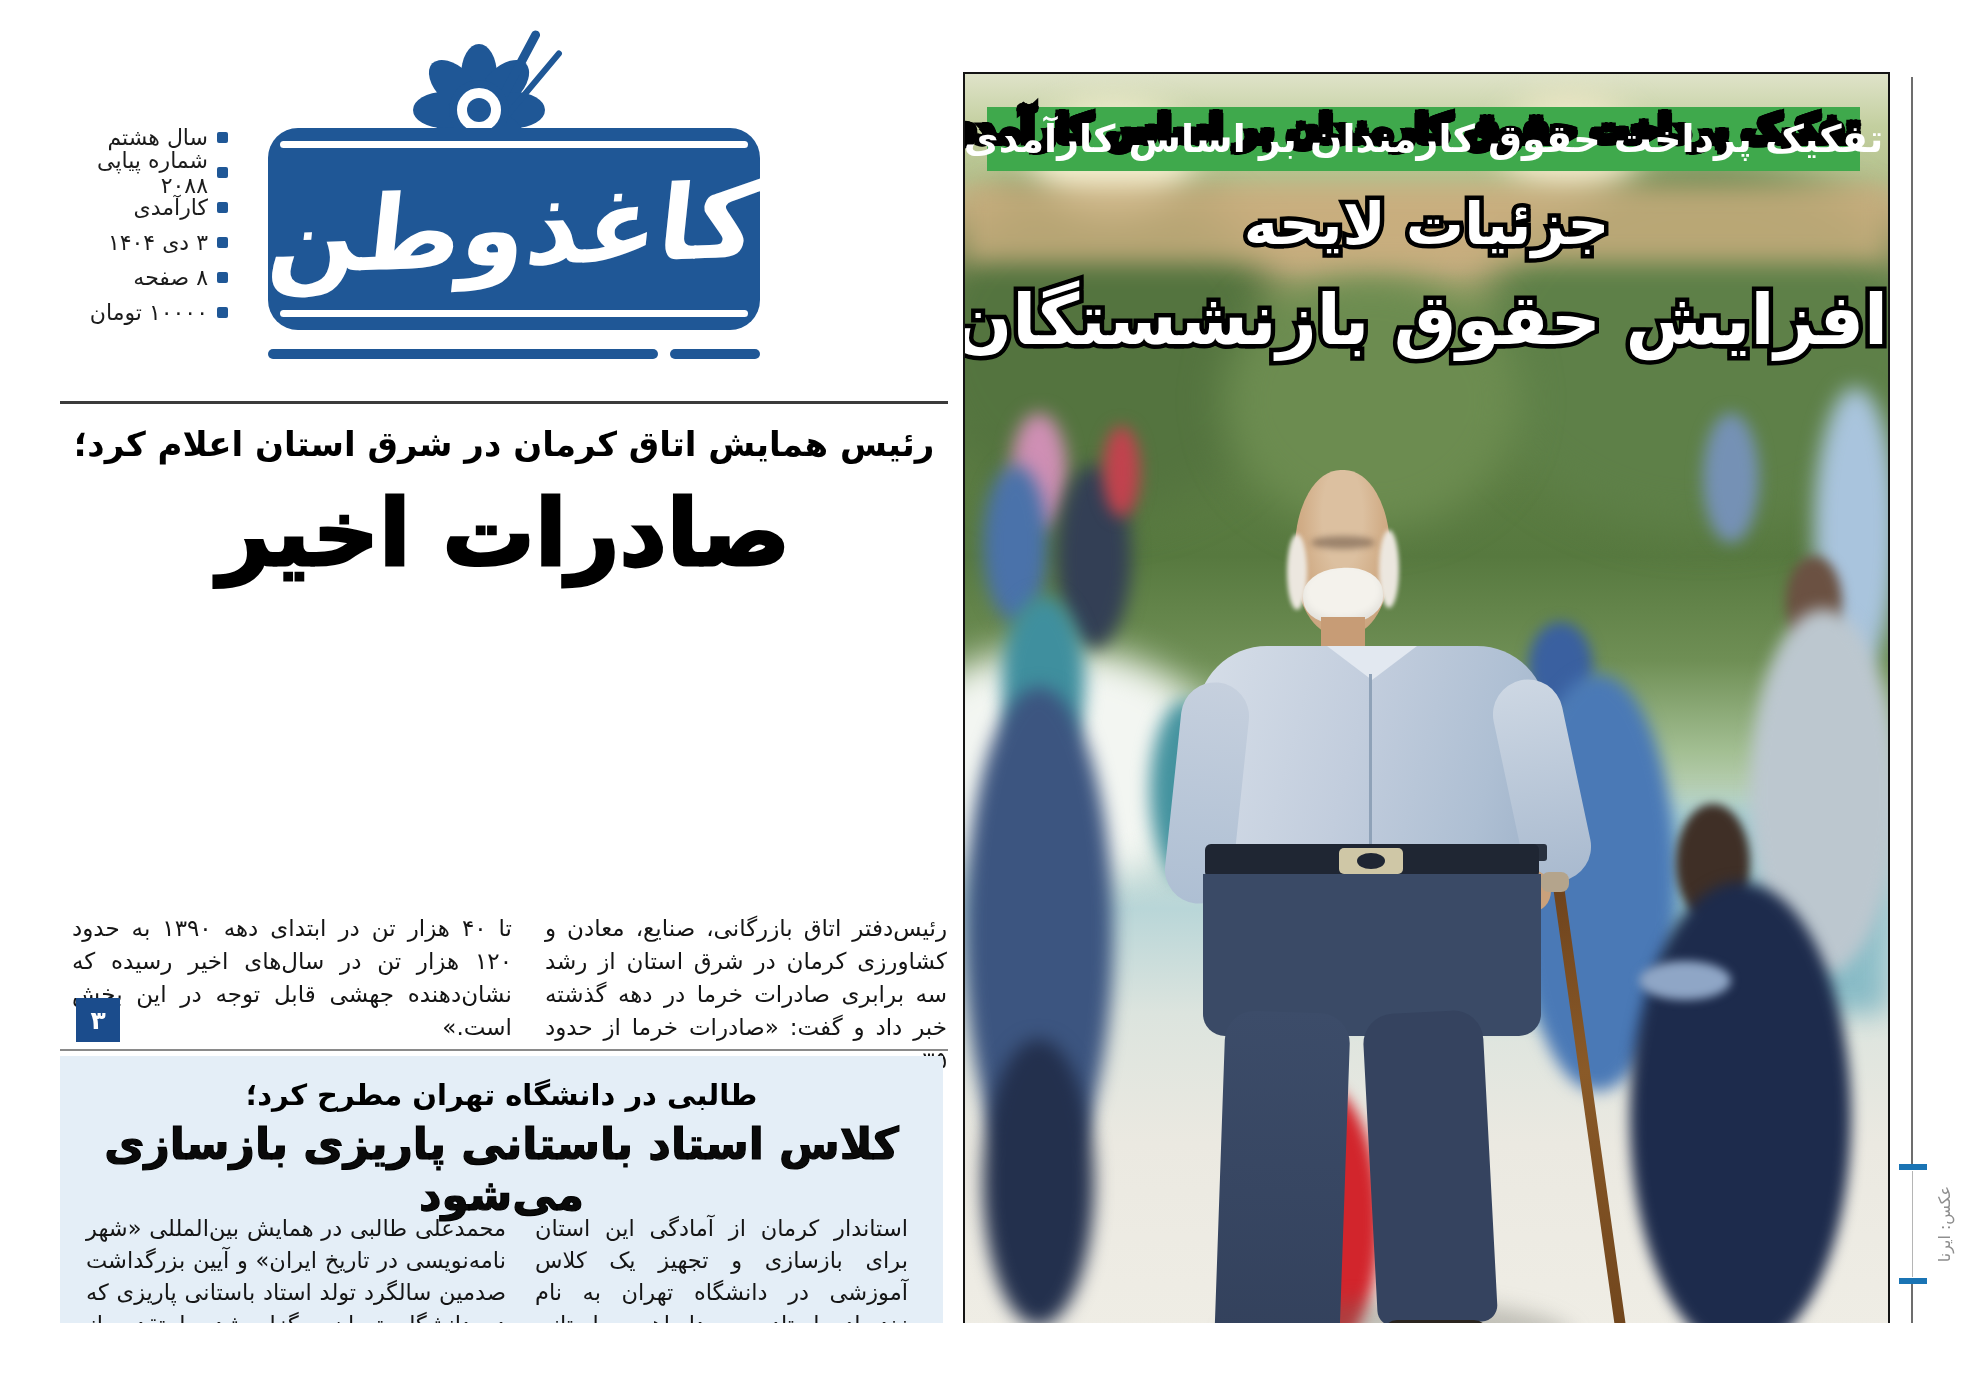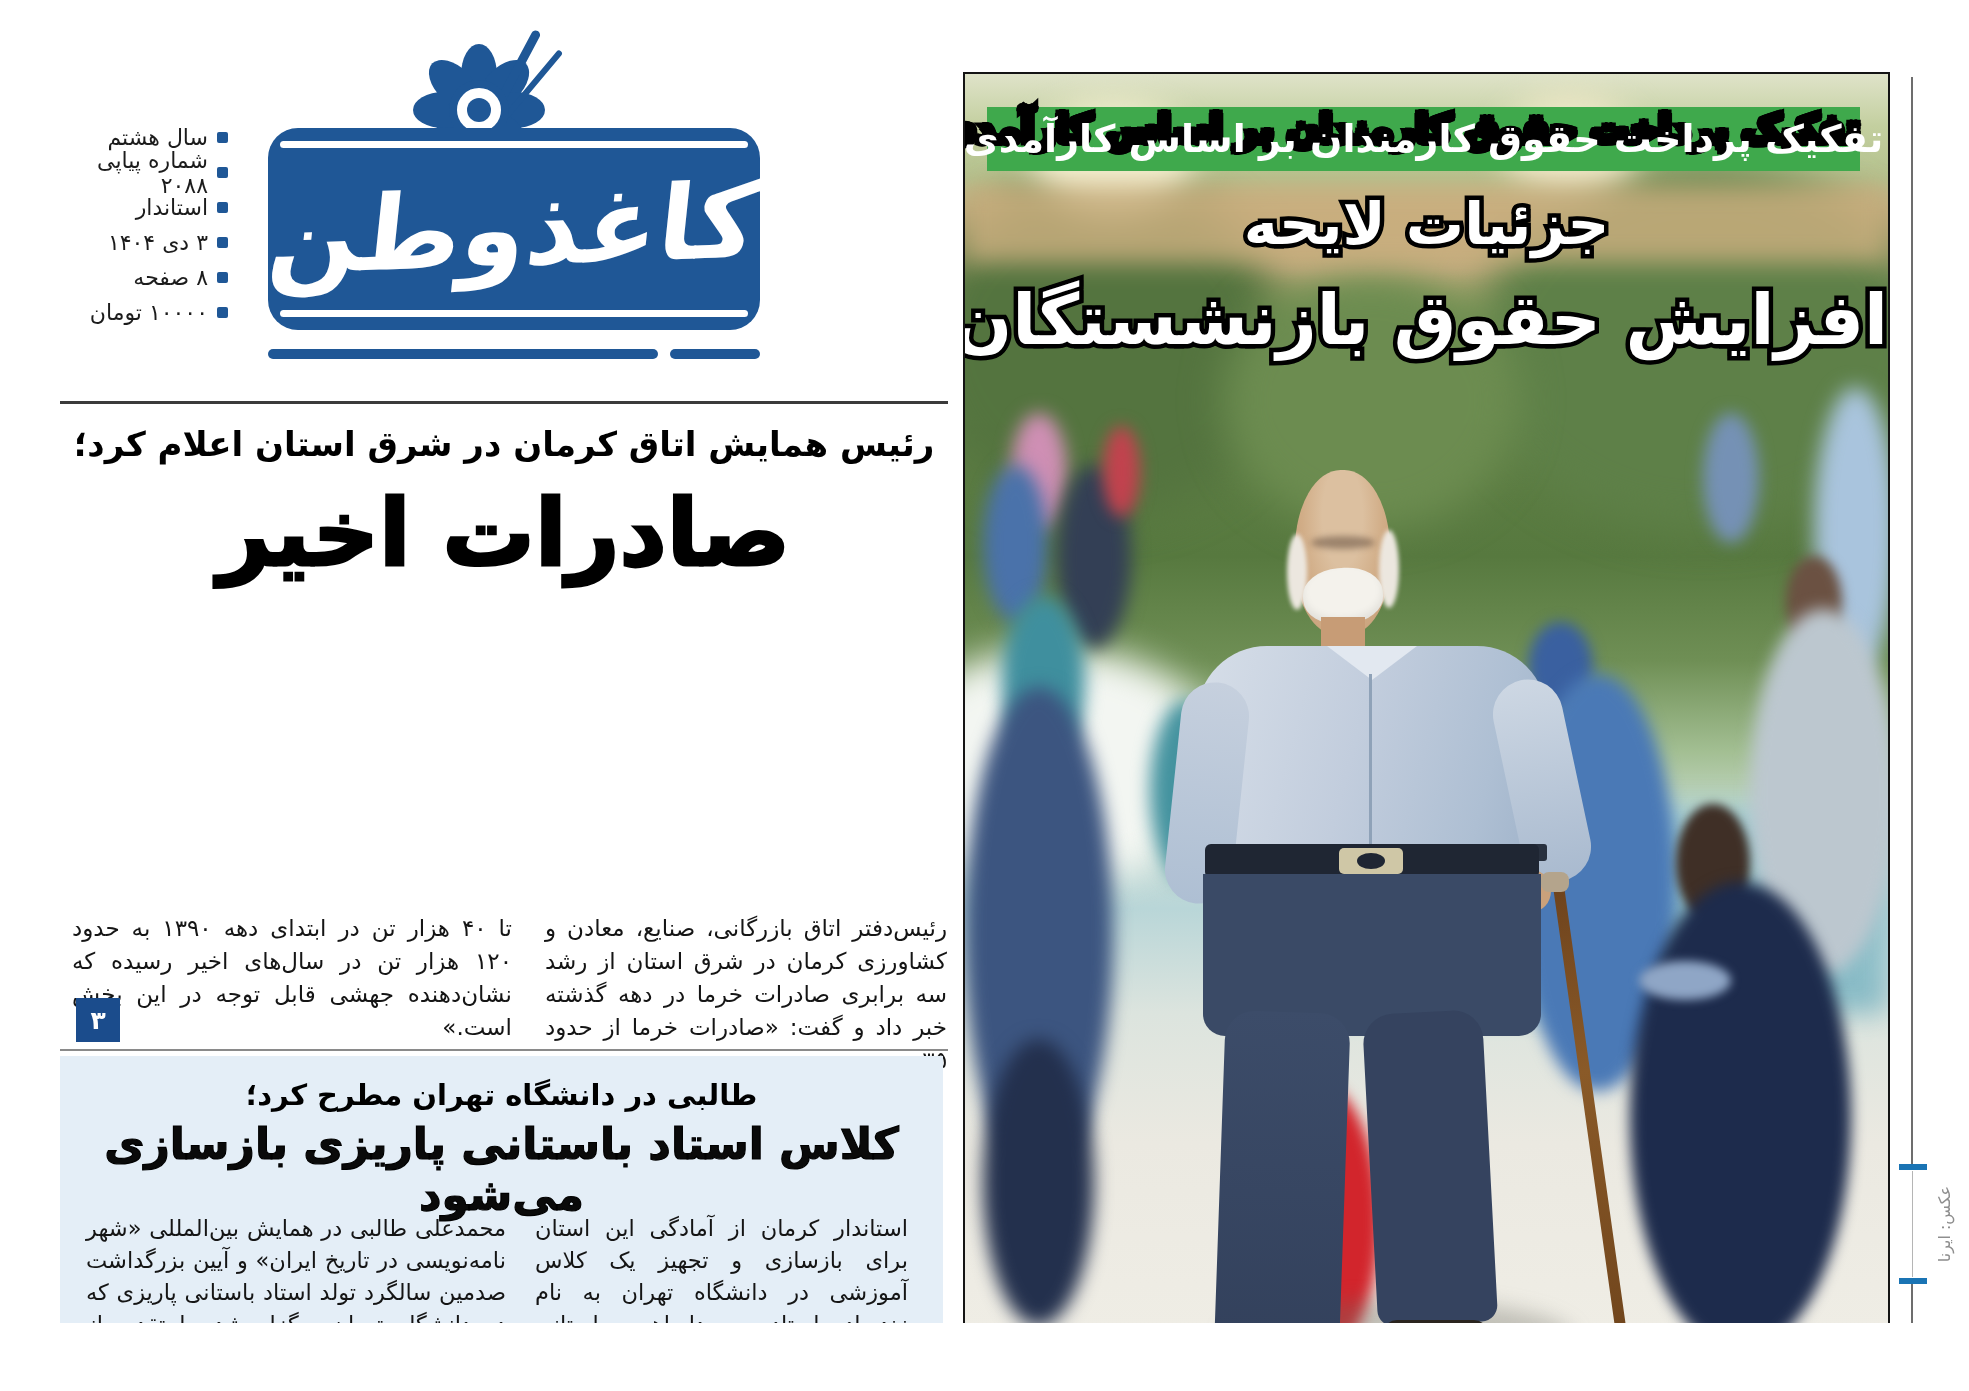"استاندار" span { text: استاندار -> کارآمدی }
